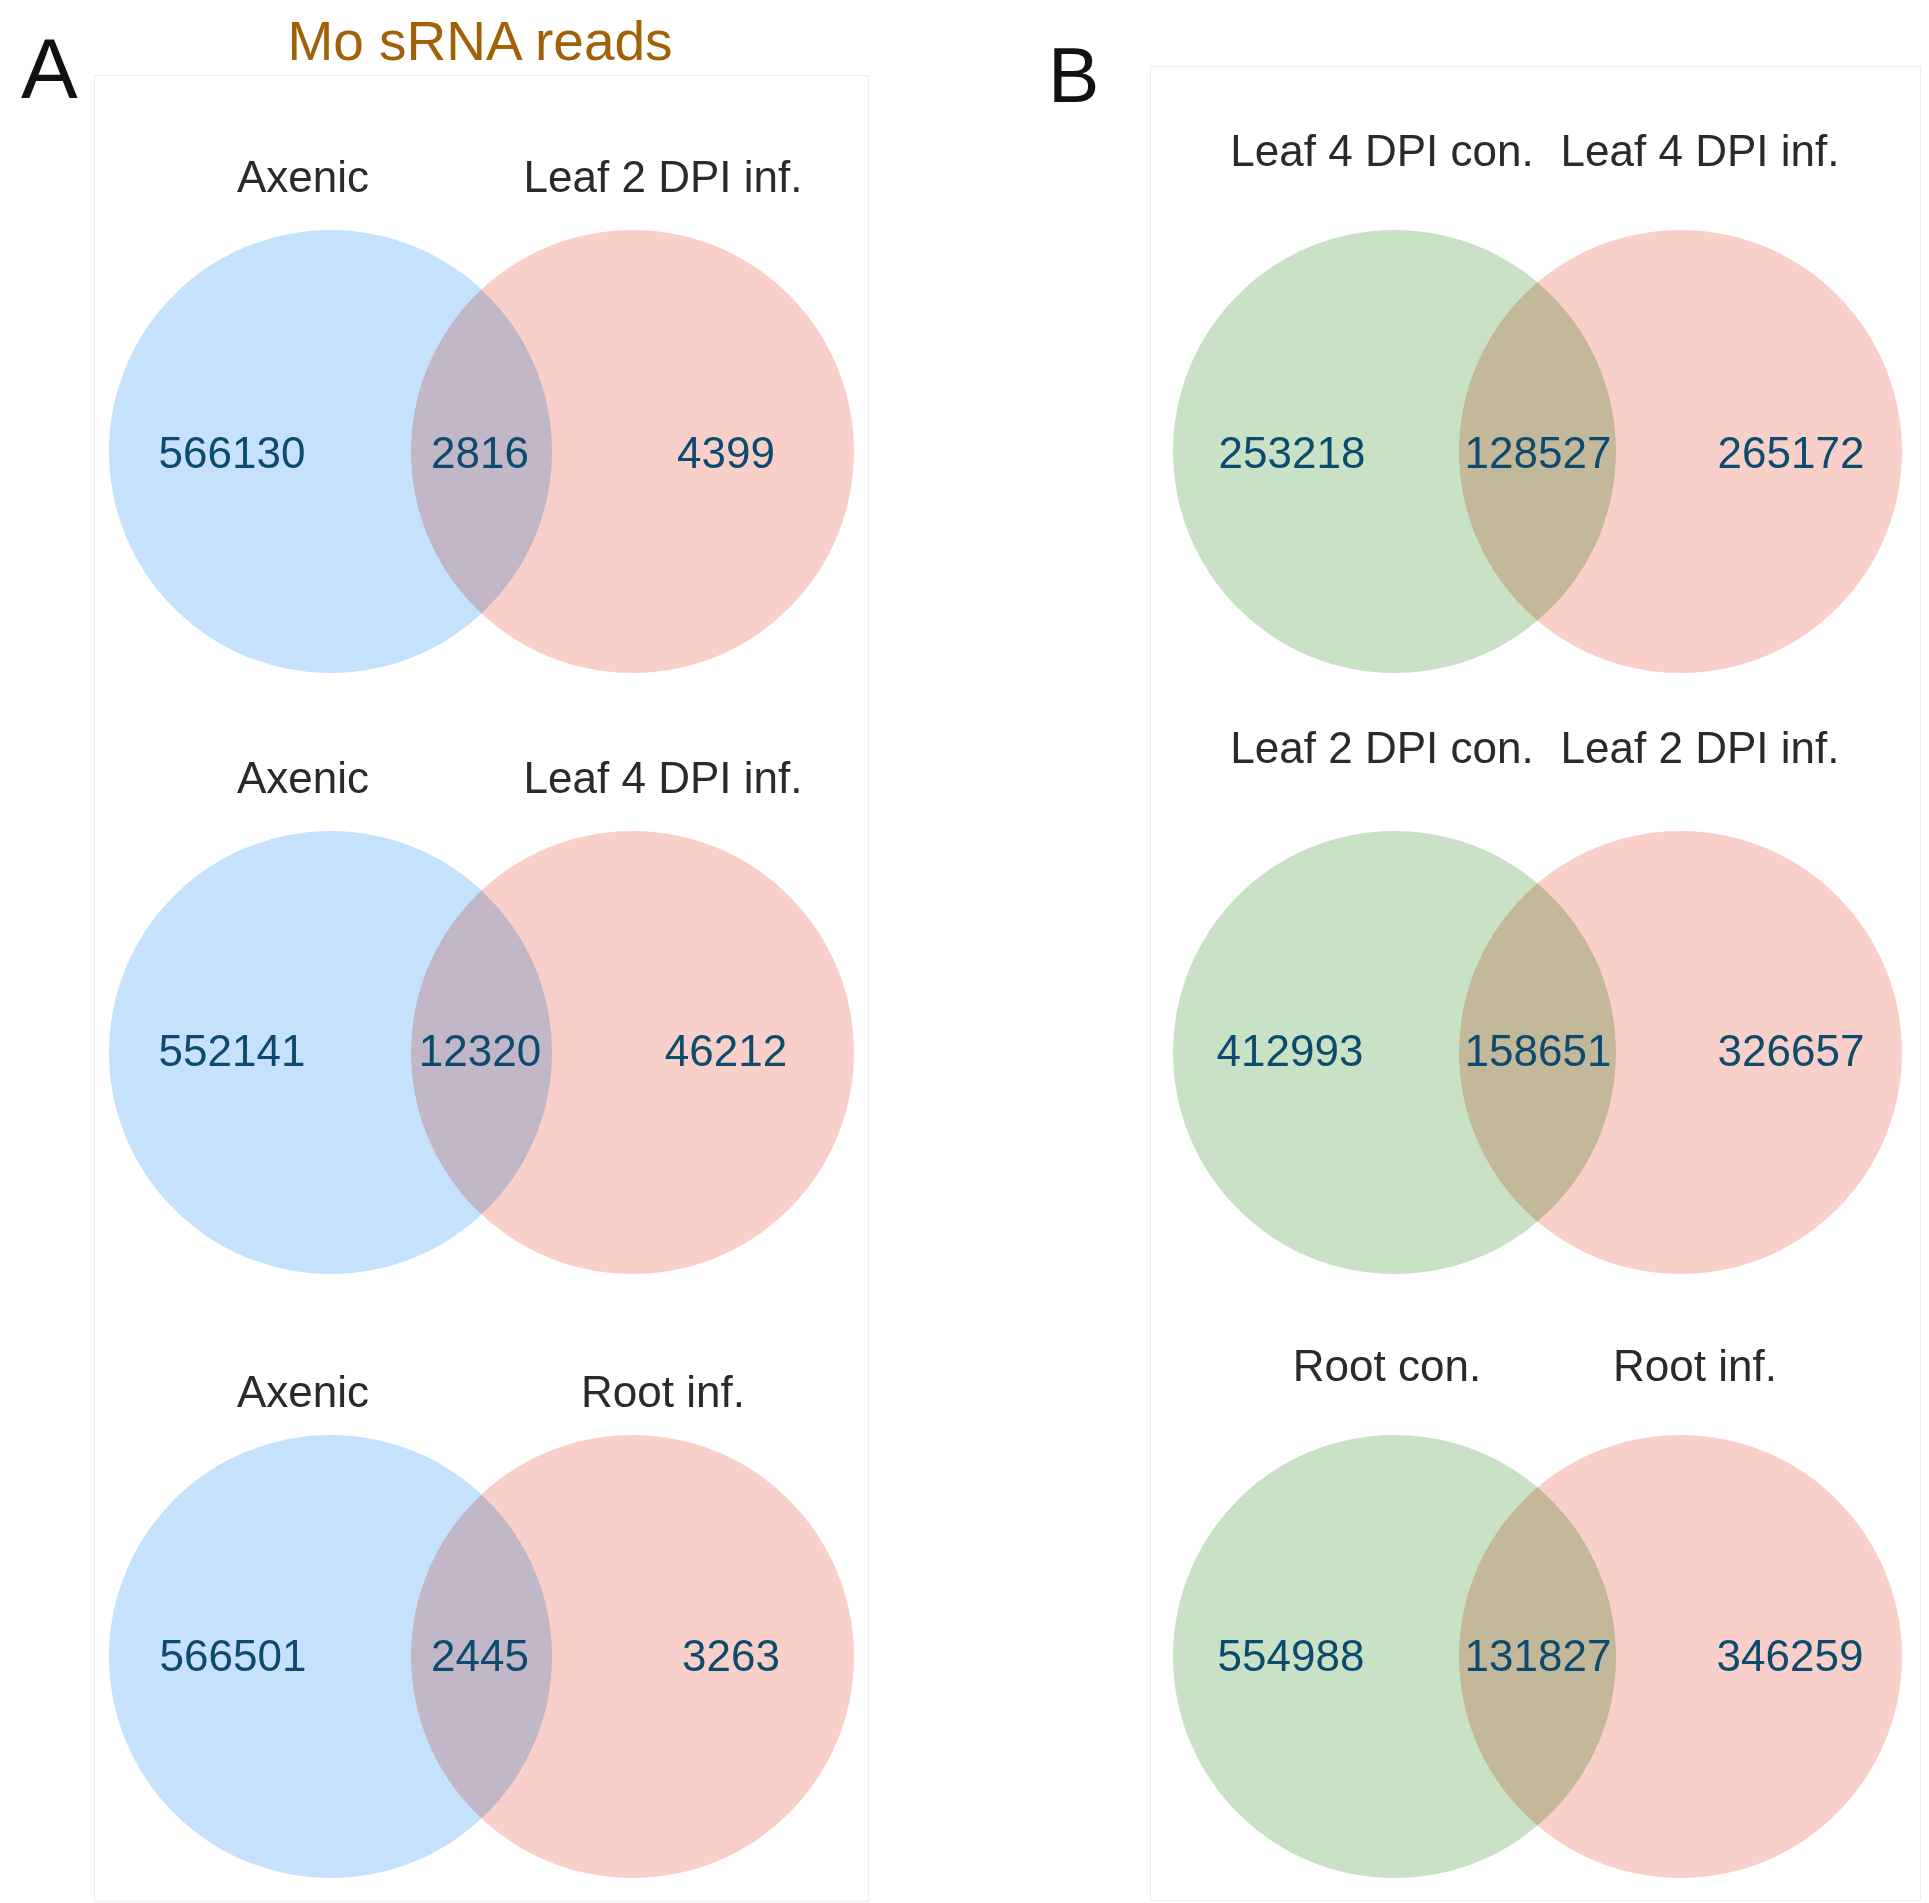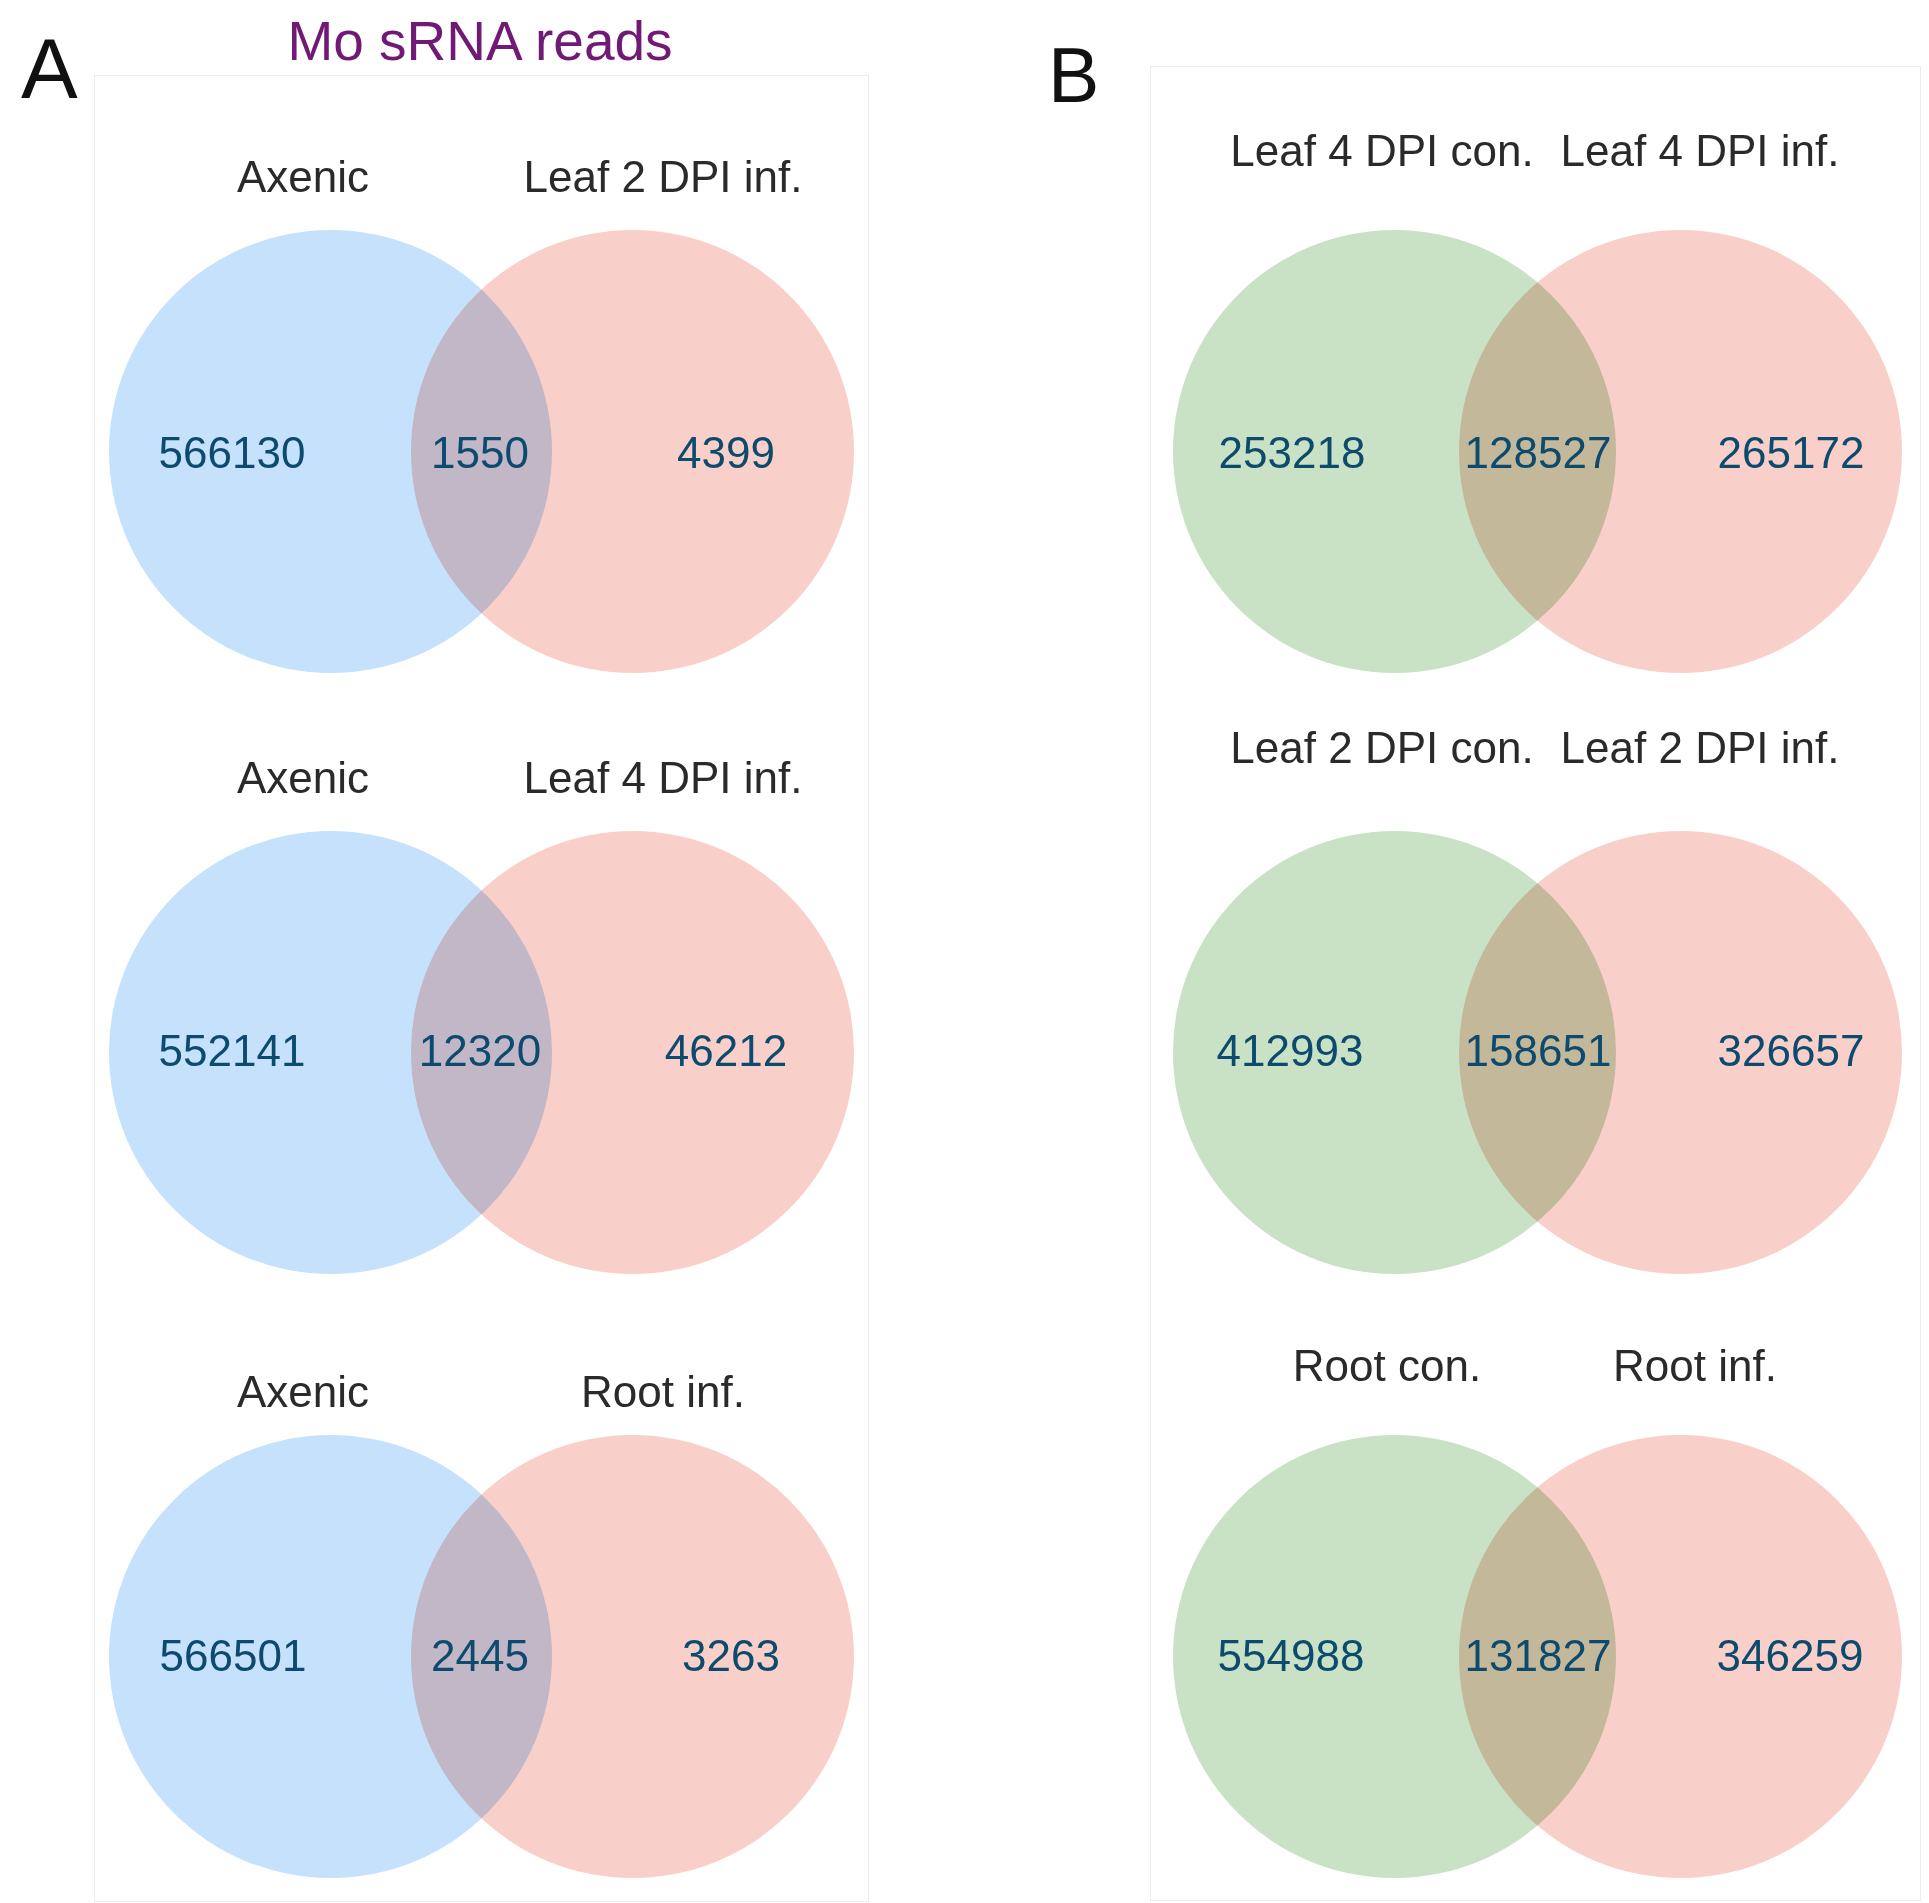"Mo sRNA reads" .panel-title { color: #701a75 -> #a16207 }
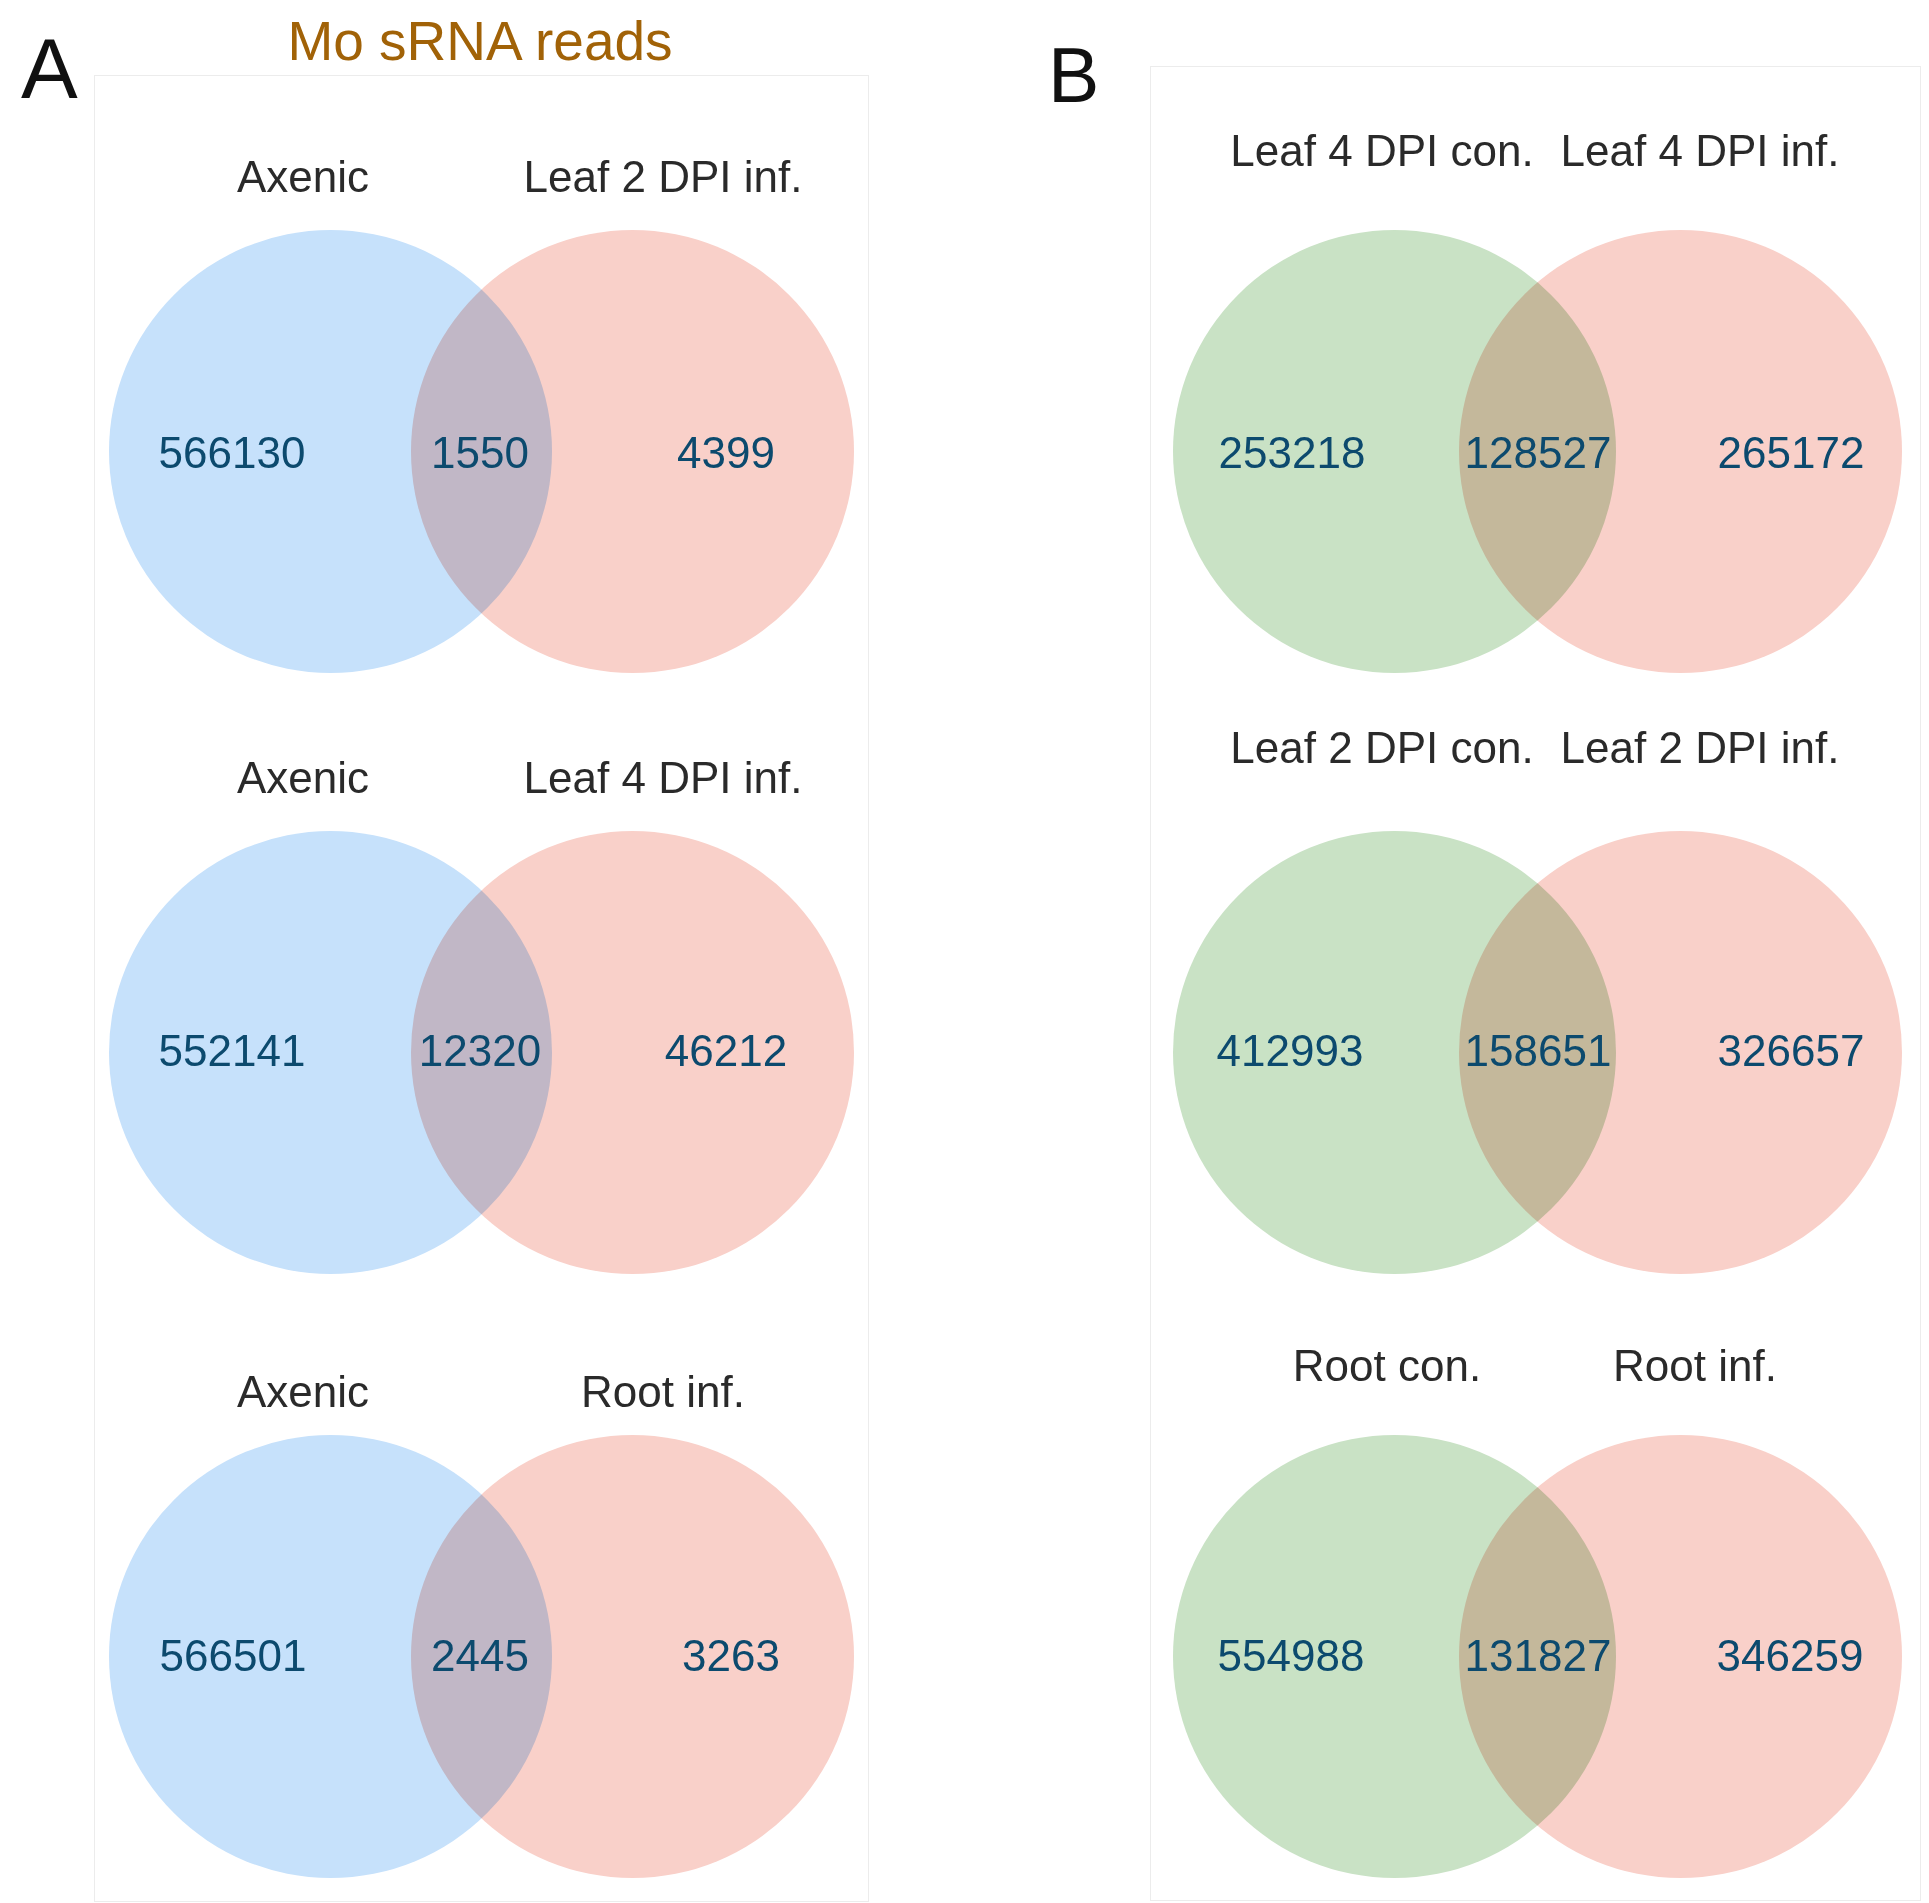"1550" span.count { text: 1550 -> 2816 }
